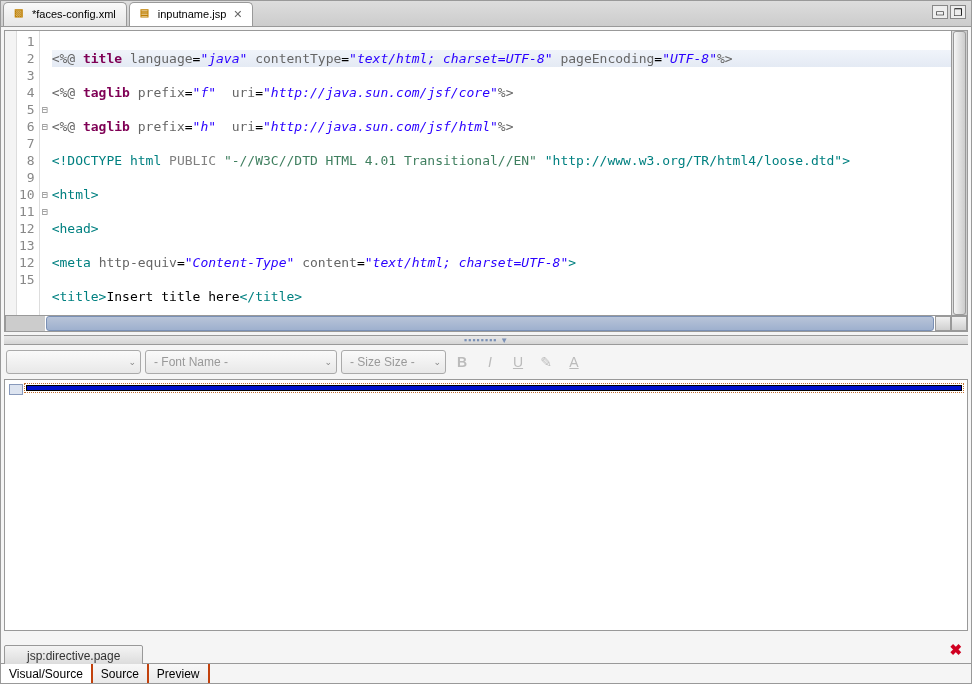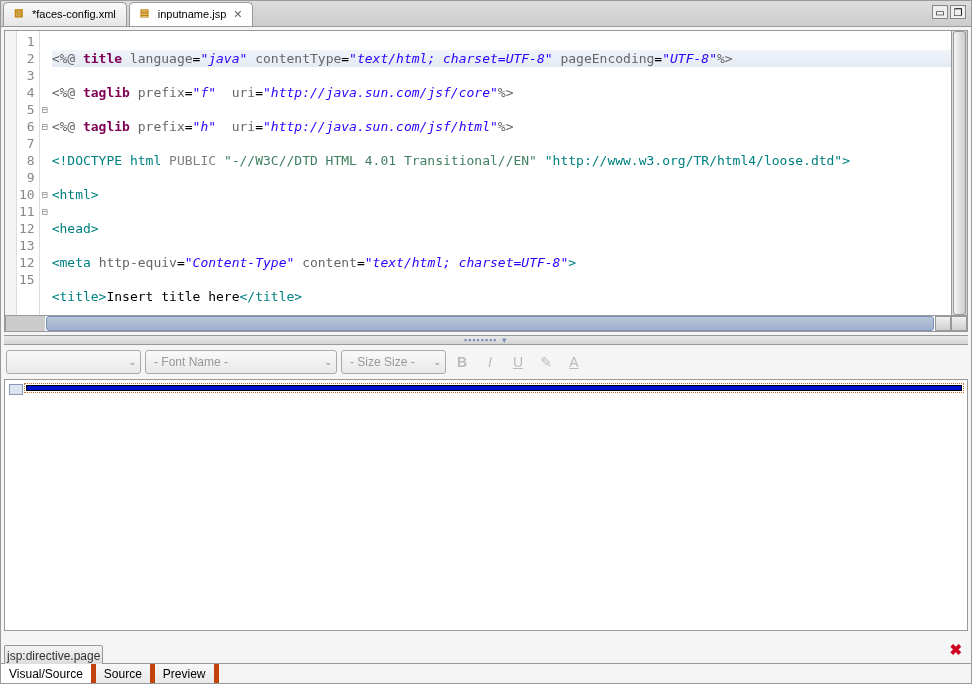"jsp:directive.page" .bc-pill { padding: 3px 2px -> 3px 22px }
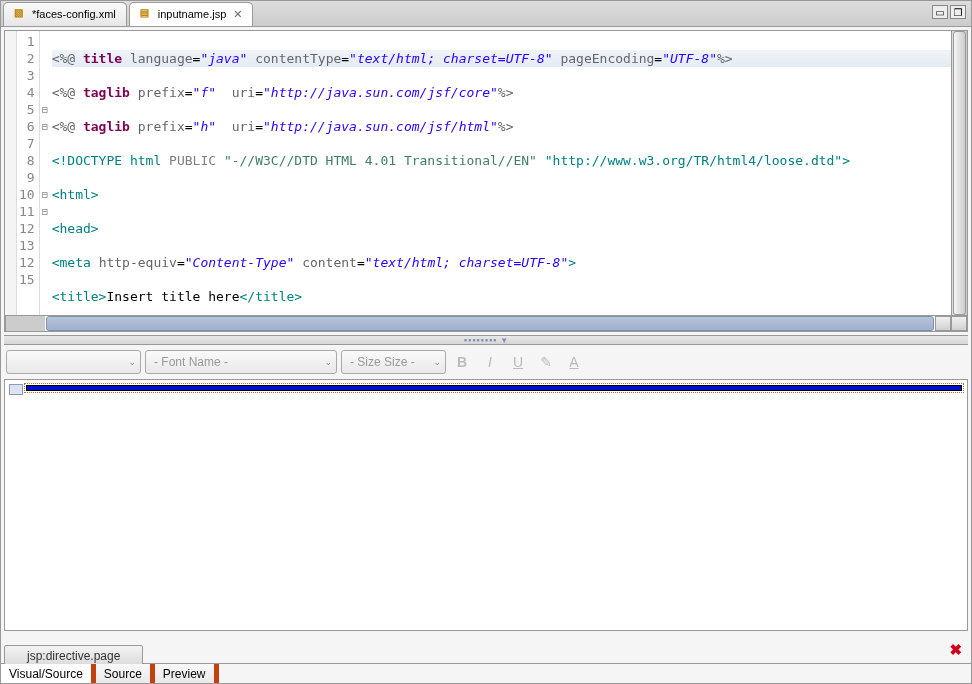"Visual/Source" .btab { border-right: 5px solid #c2410c -> 2px solid #c2410c }
